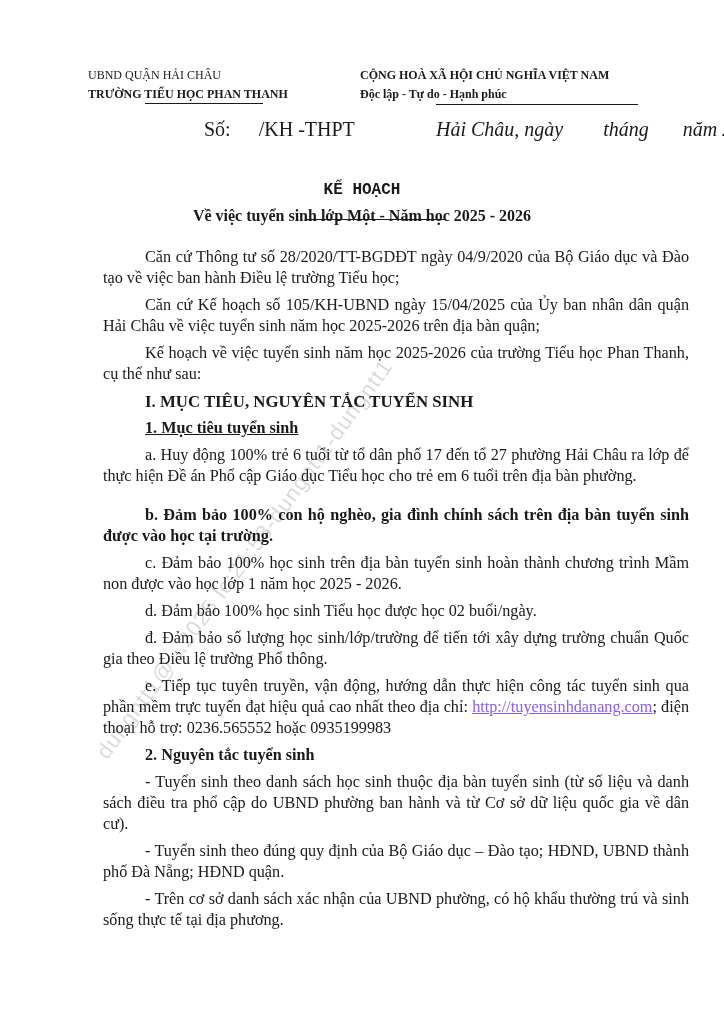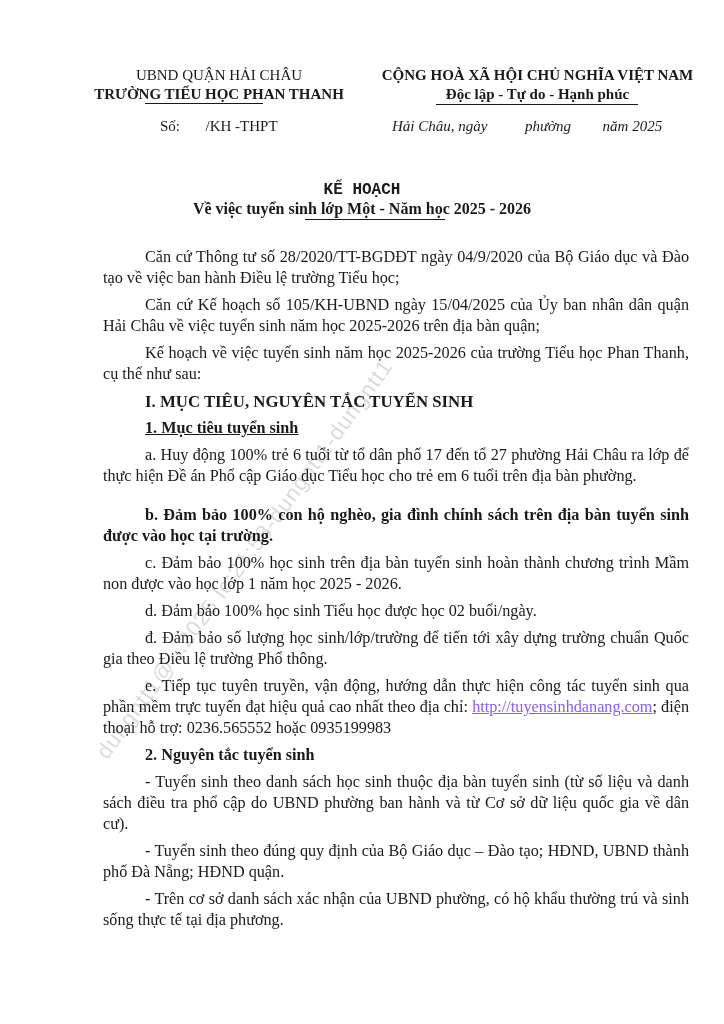"UBND QUẬN HẢI CHÂU" .hdr { font-size: 15px -> 12px; text-align: center -> left }
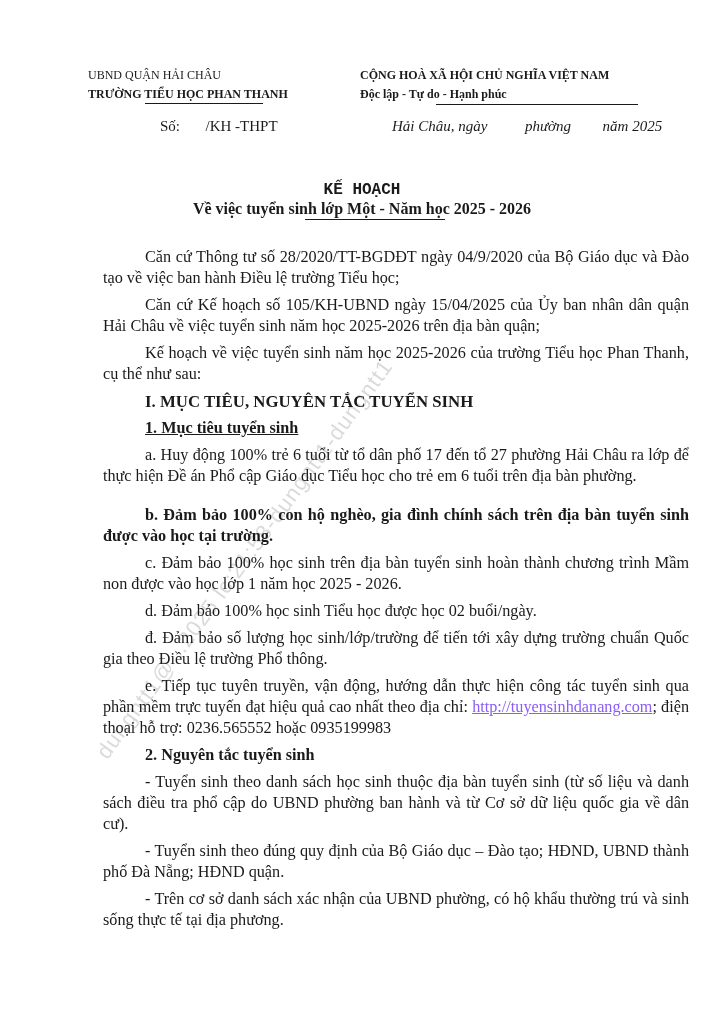"Số: /KH -THPT" .numline { font-size: 15px -> 20px; margin-left: none -> 44px }
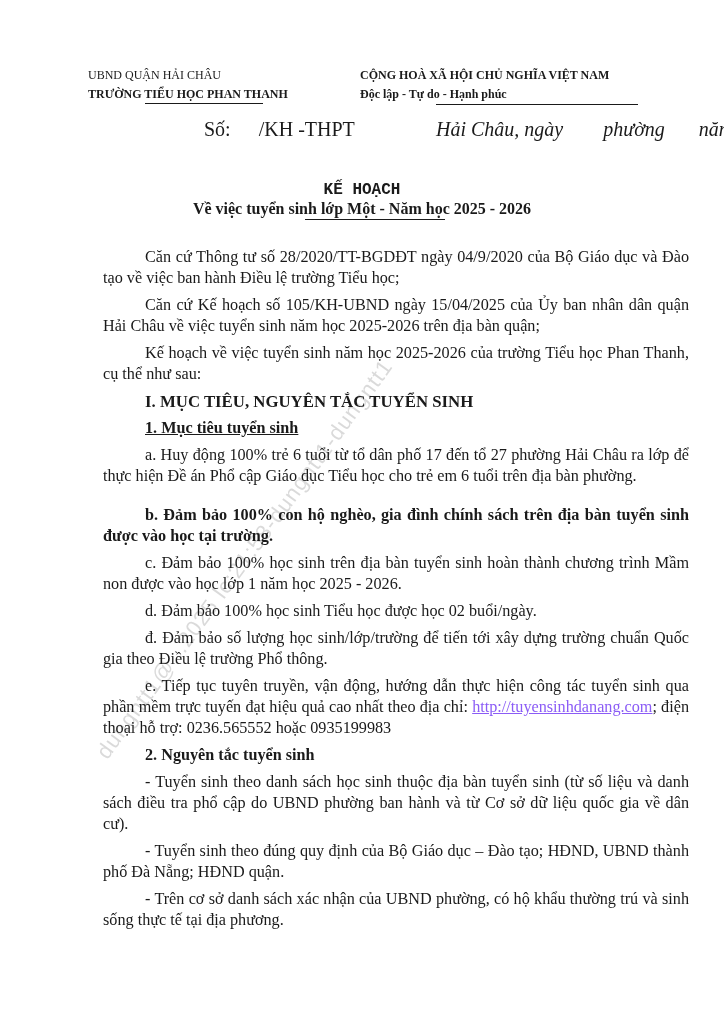"phường" span { text: phường -> tháng }
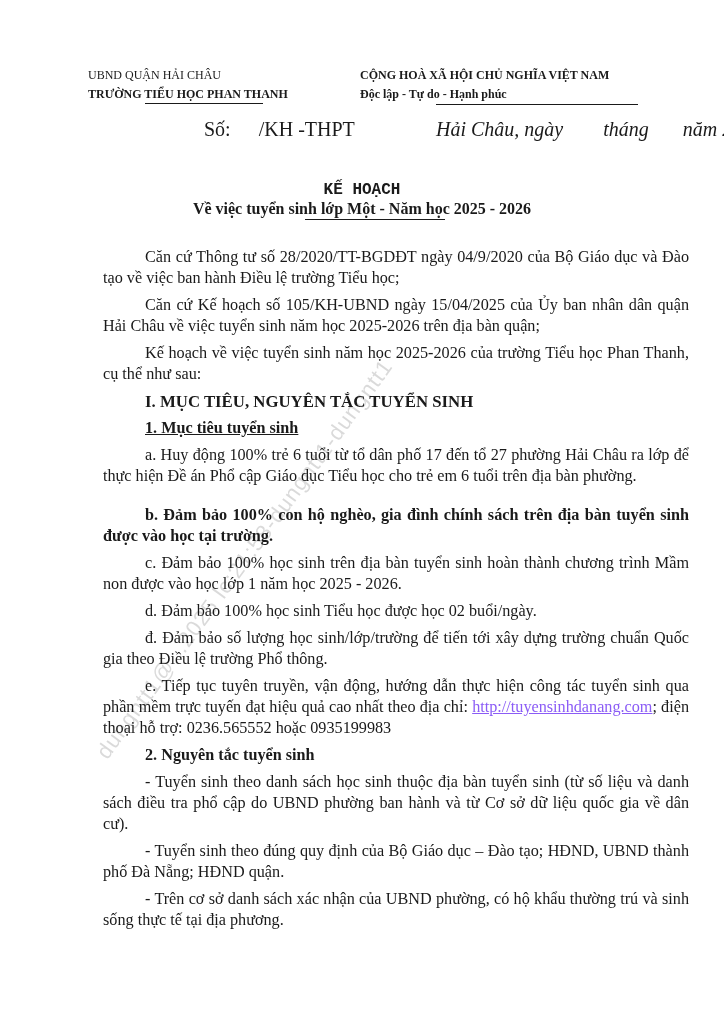"Về việc tuyển sinh lớp" .title2 { top: 199px -> 206px }
